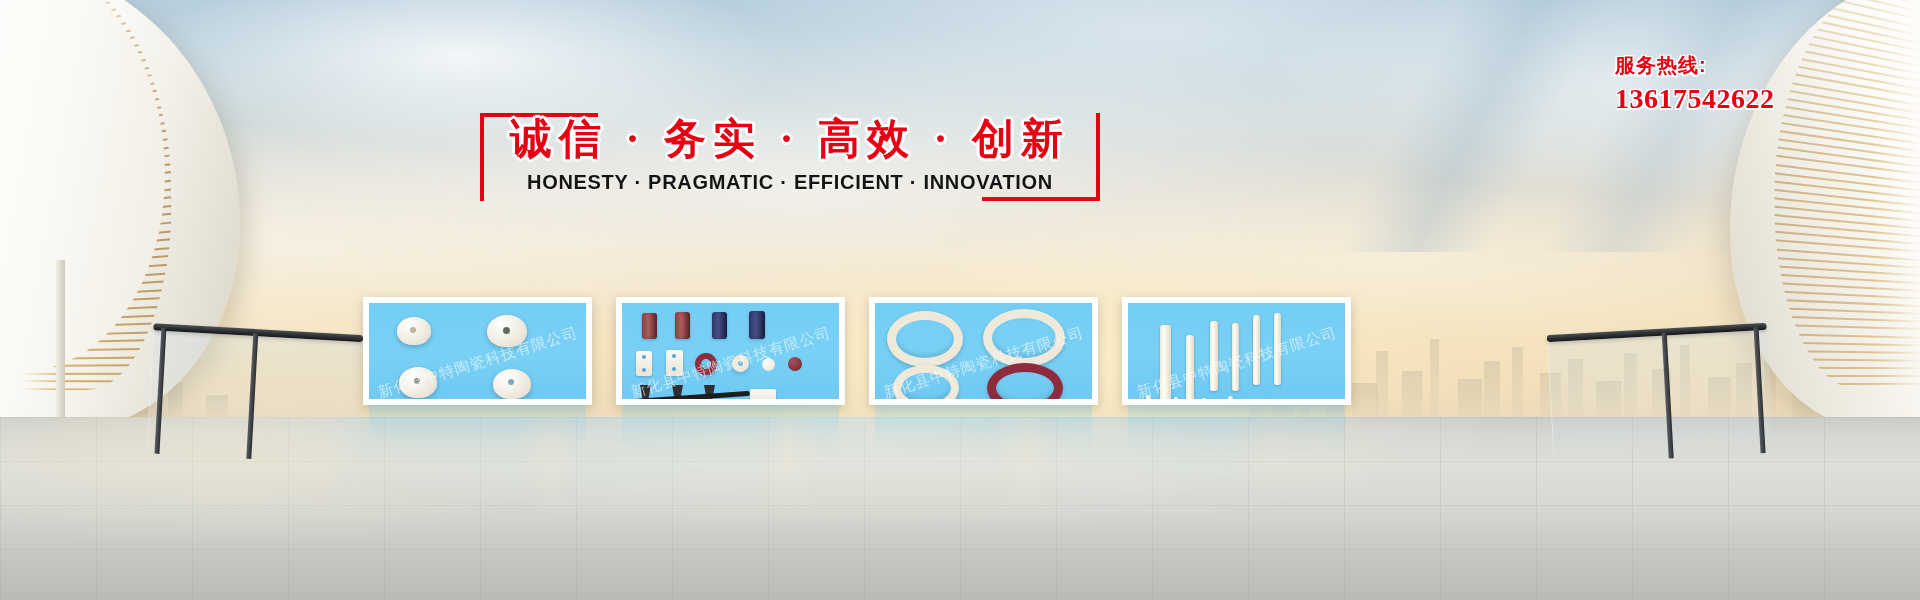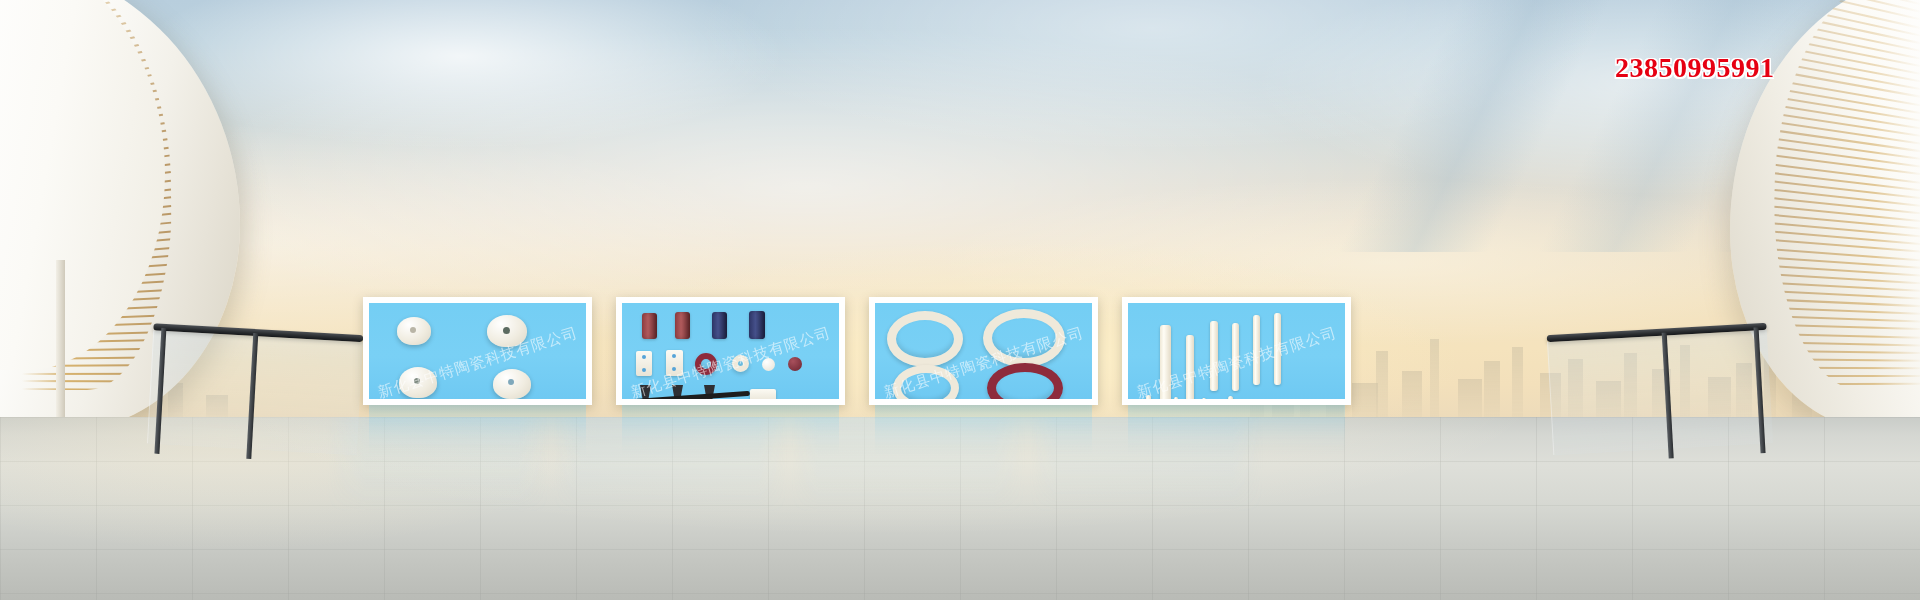"服务热线:" div.rt-line { html: none -> <div>服务热线:</div> }
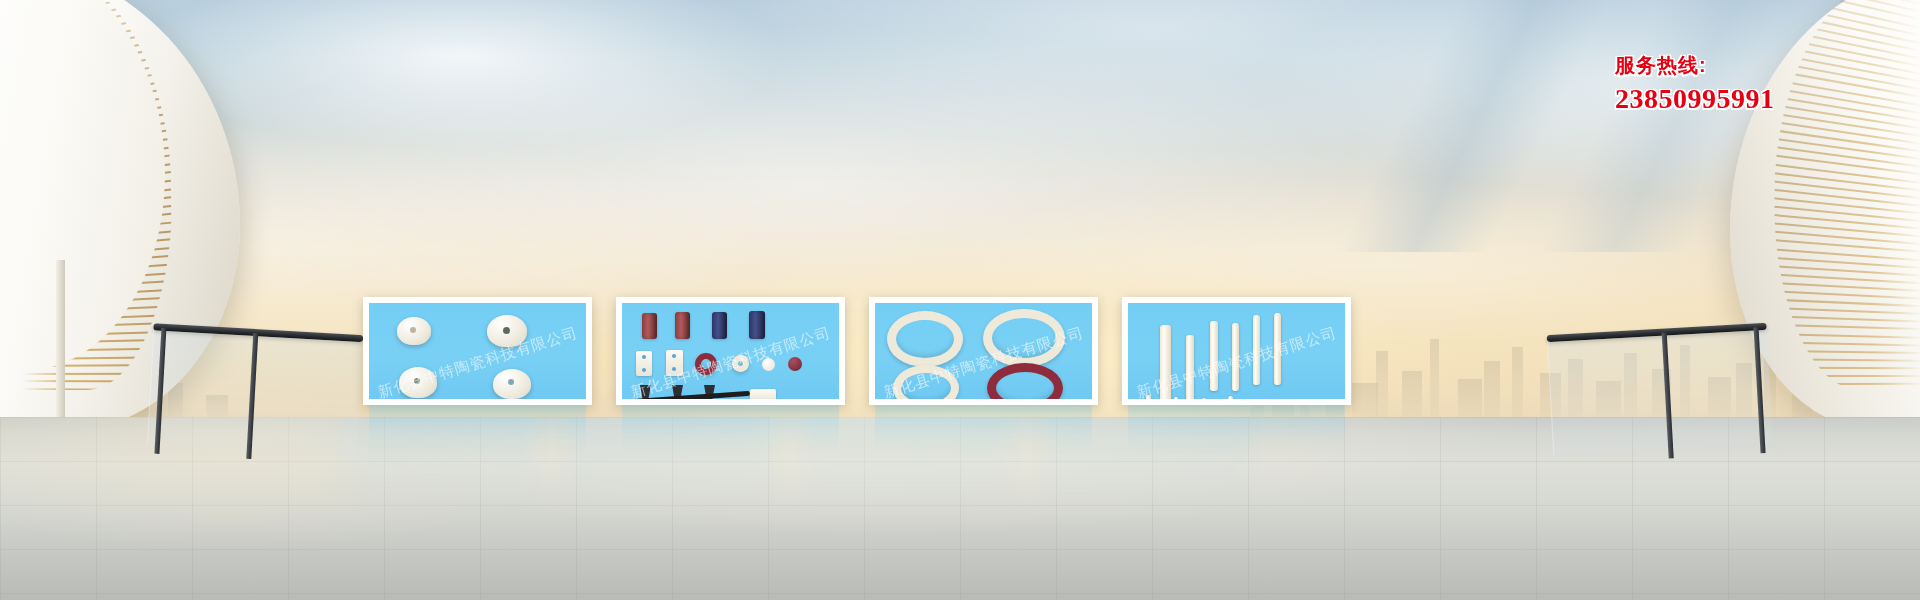"23850995991" div.rt-line { text: 23850995991 -> 13617542622 }
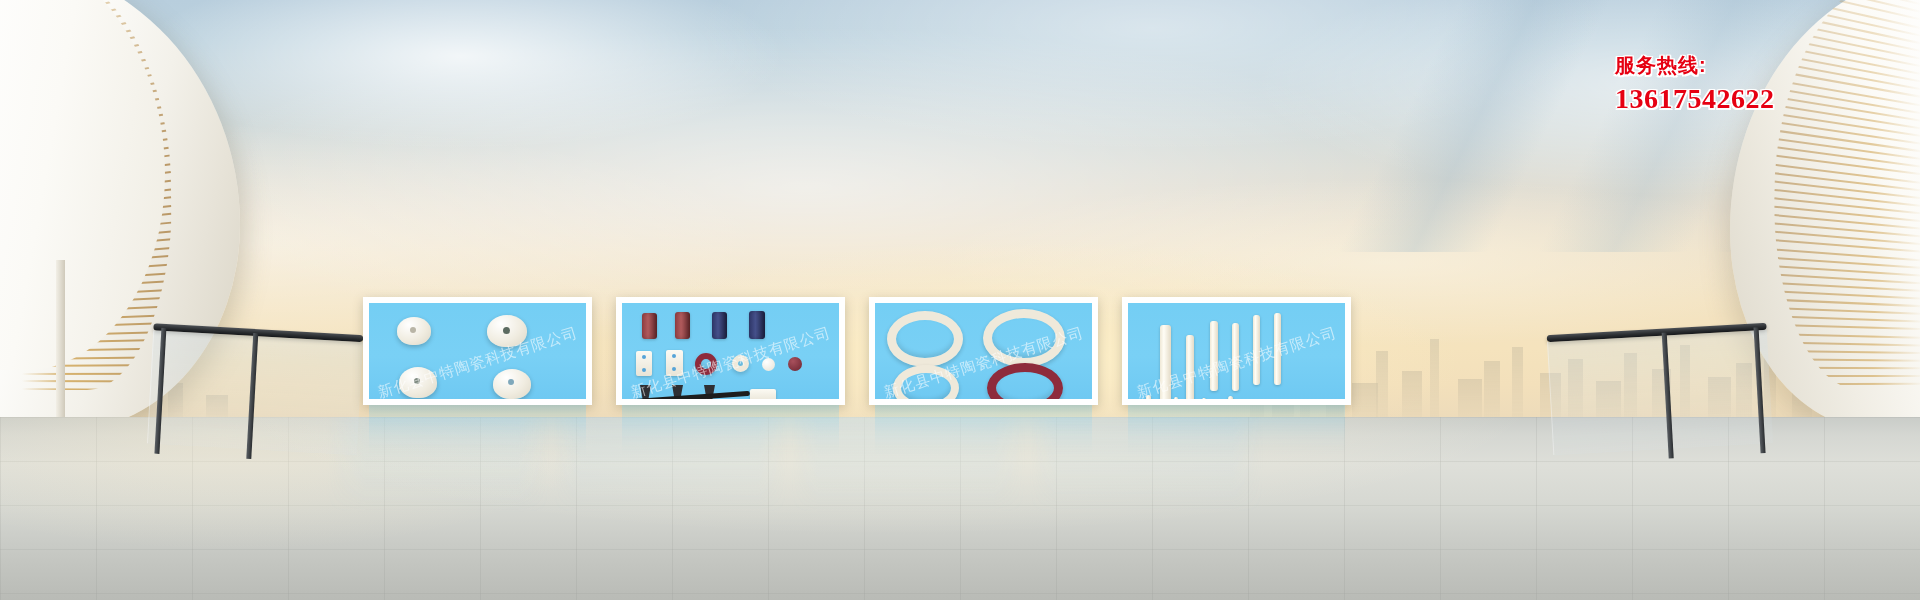"诚信 · 务实 · 高效" div.slogan { html: none -> <div> <div></div> <div></div> <div>诚信 · 务实 · 高效 · 创新</div> <div>HONESTY · PRAGMATIC · EFFICIENT · INNOVATION</div> </div> }
